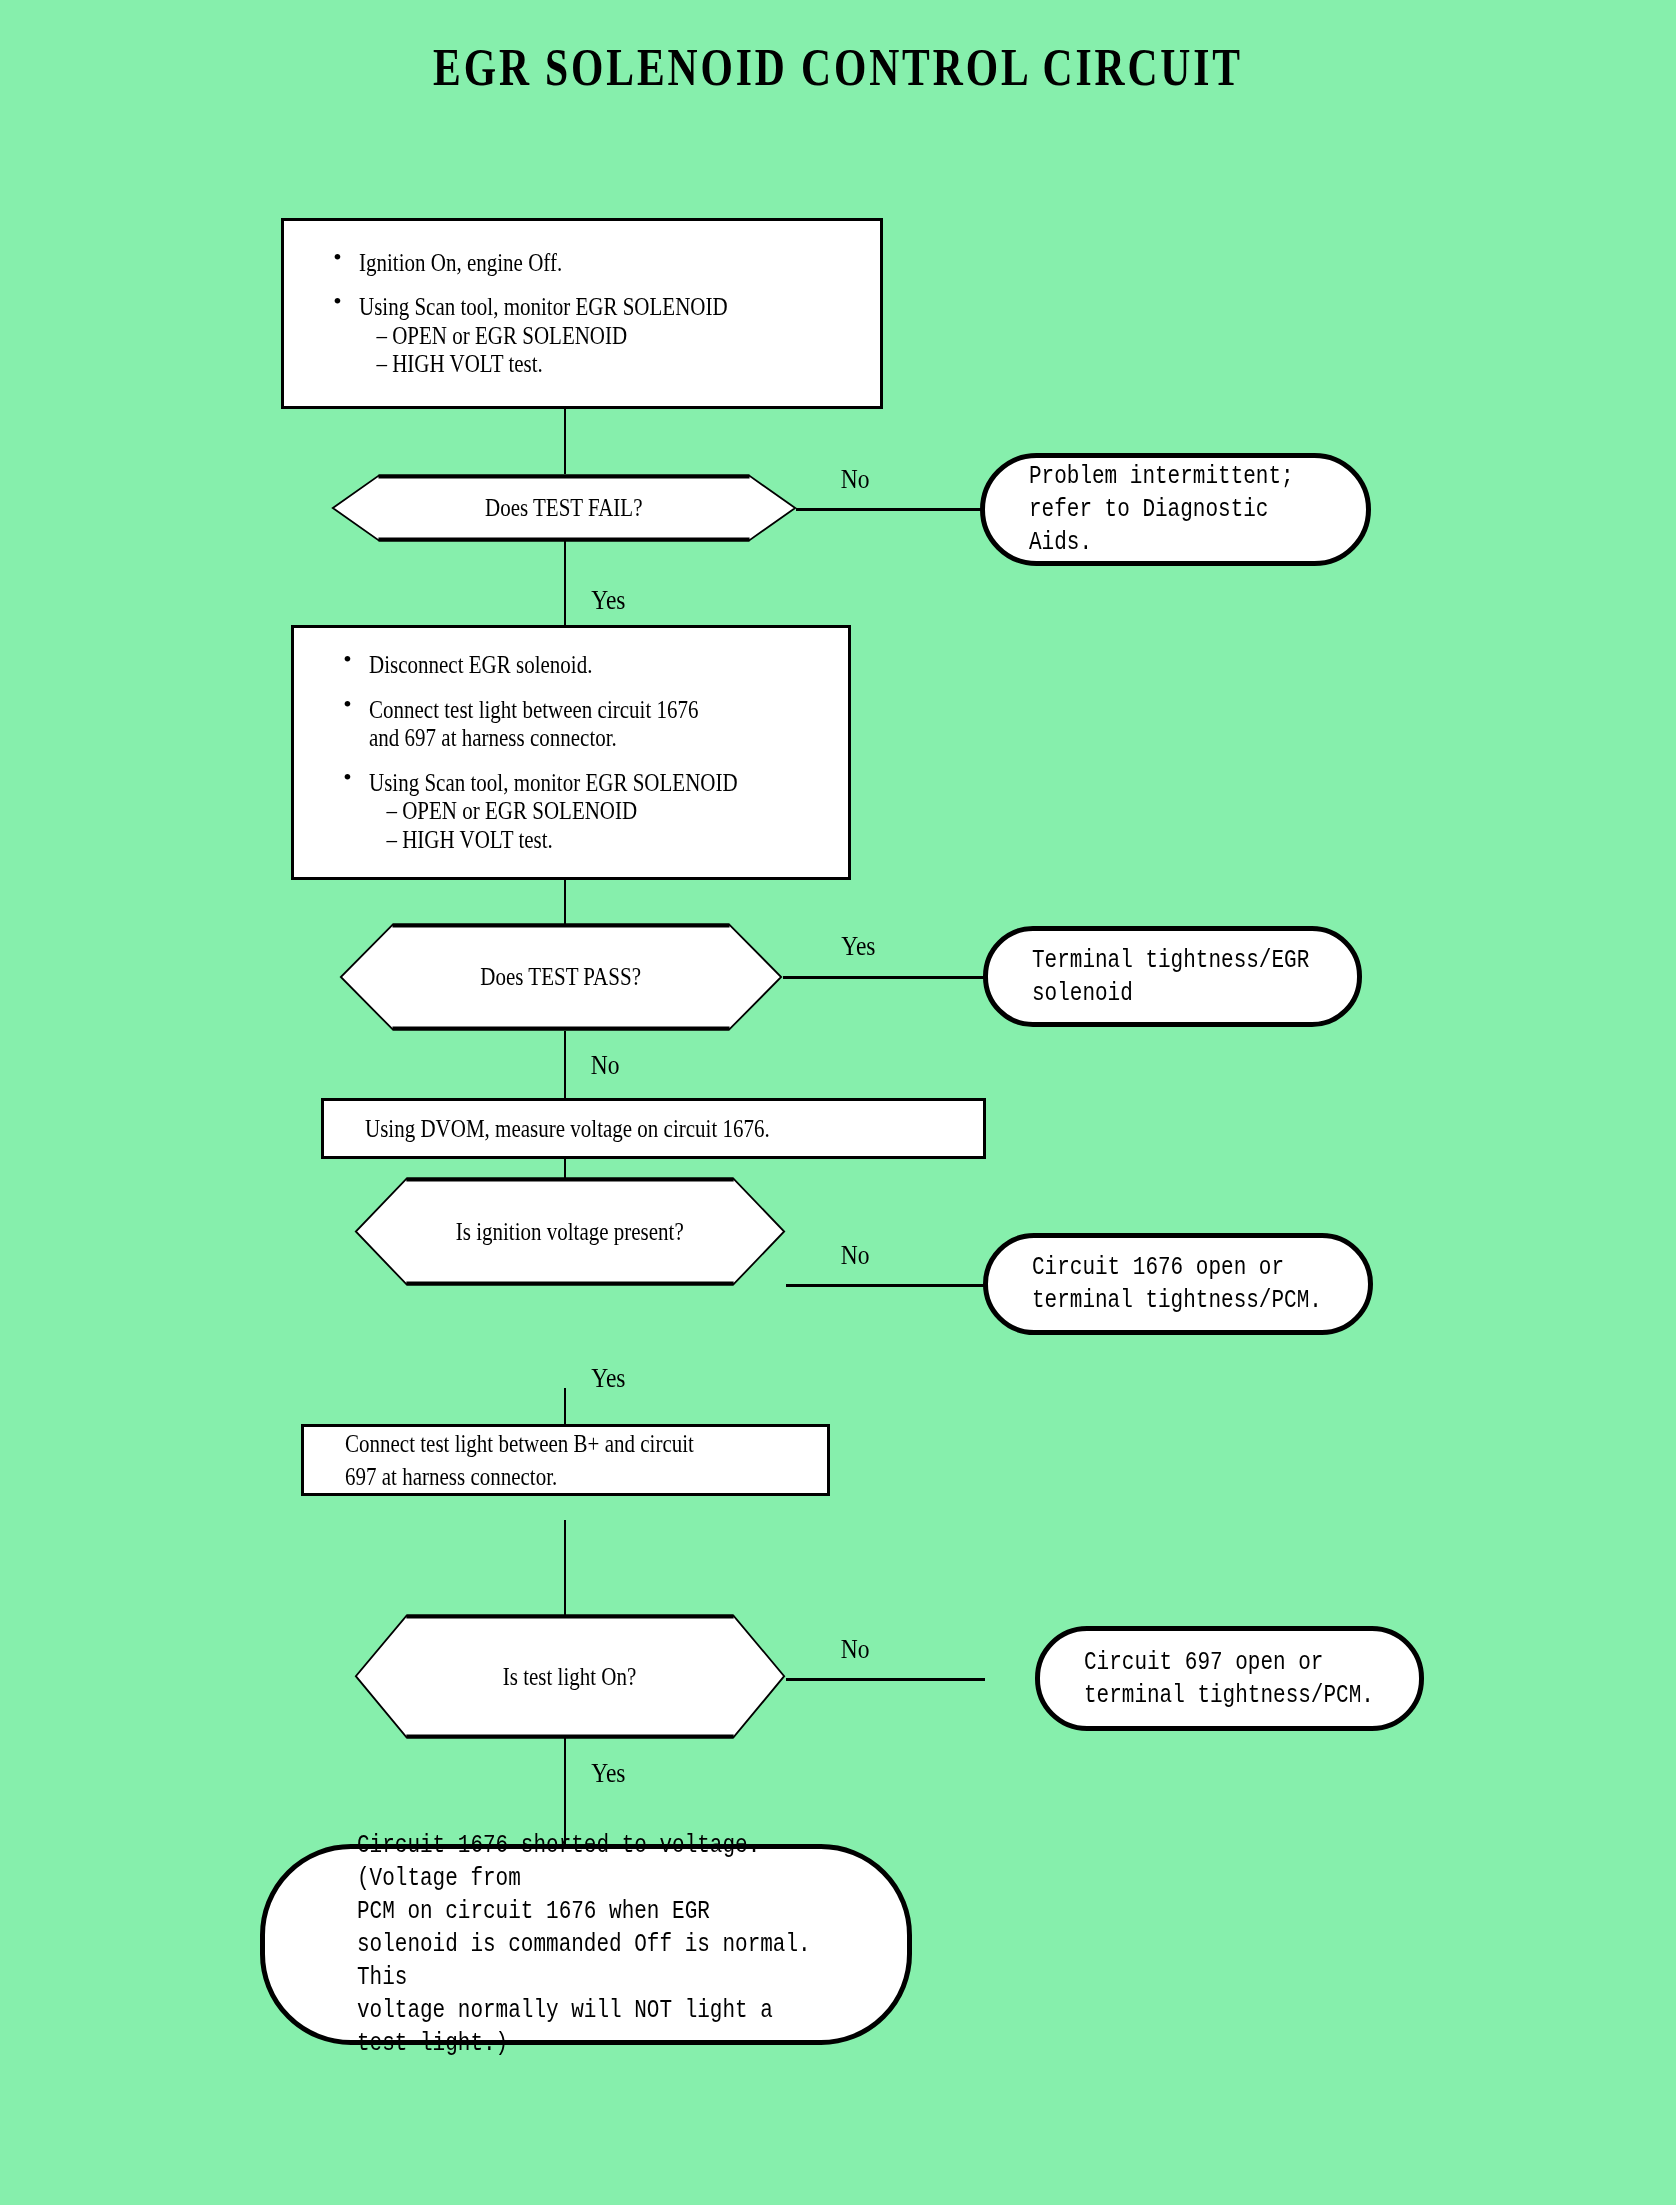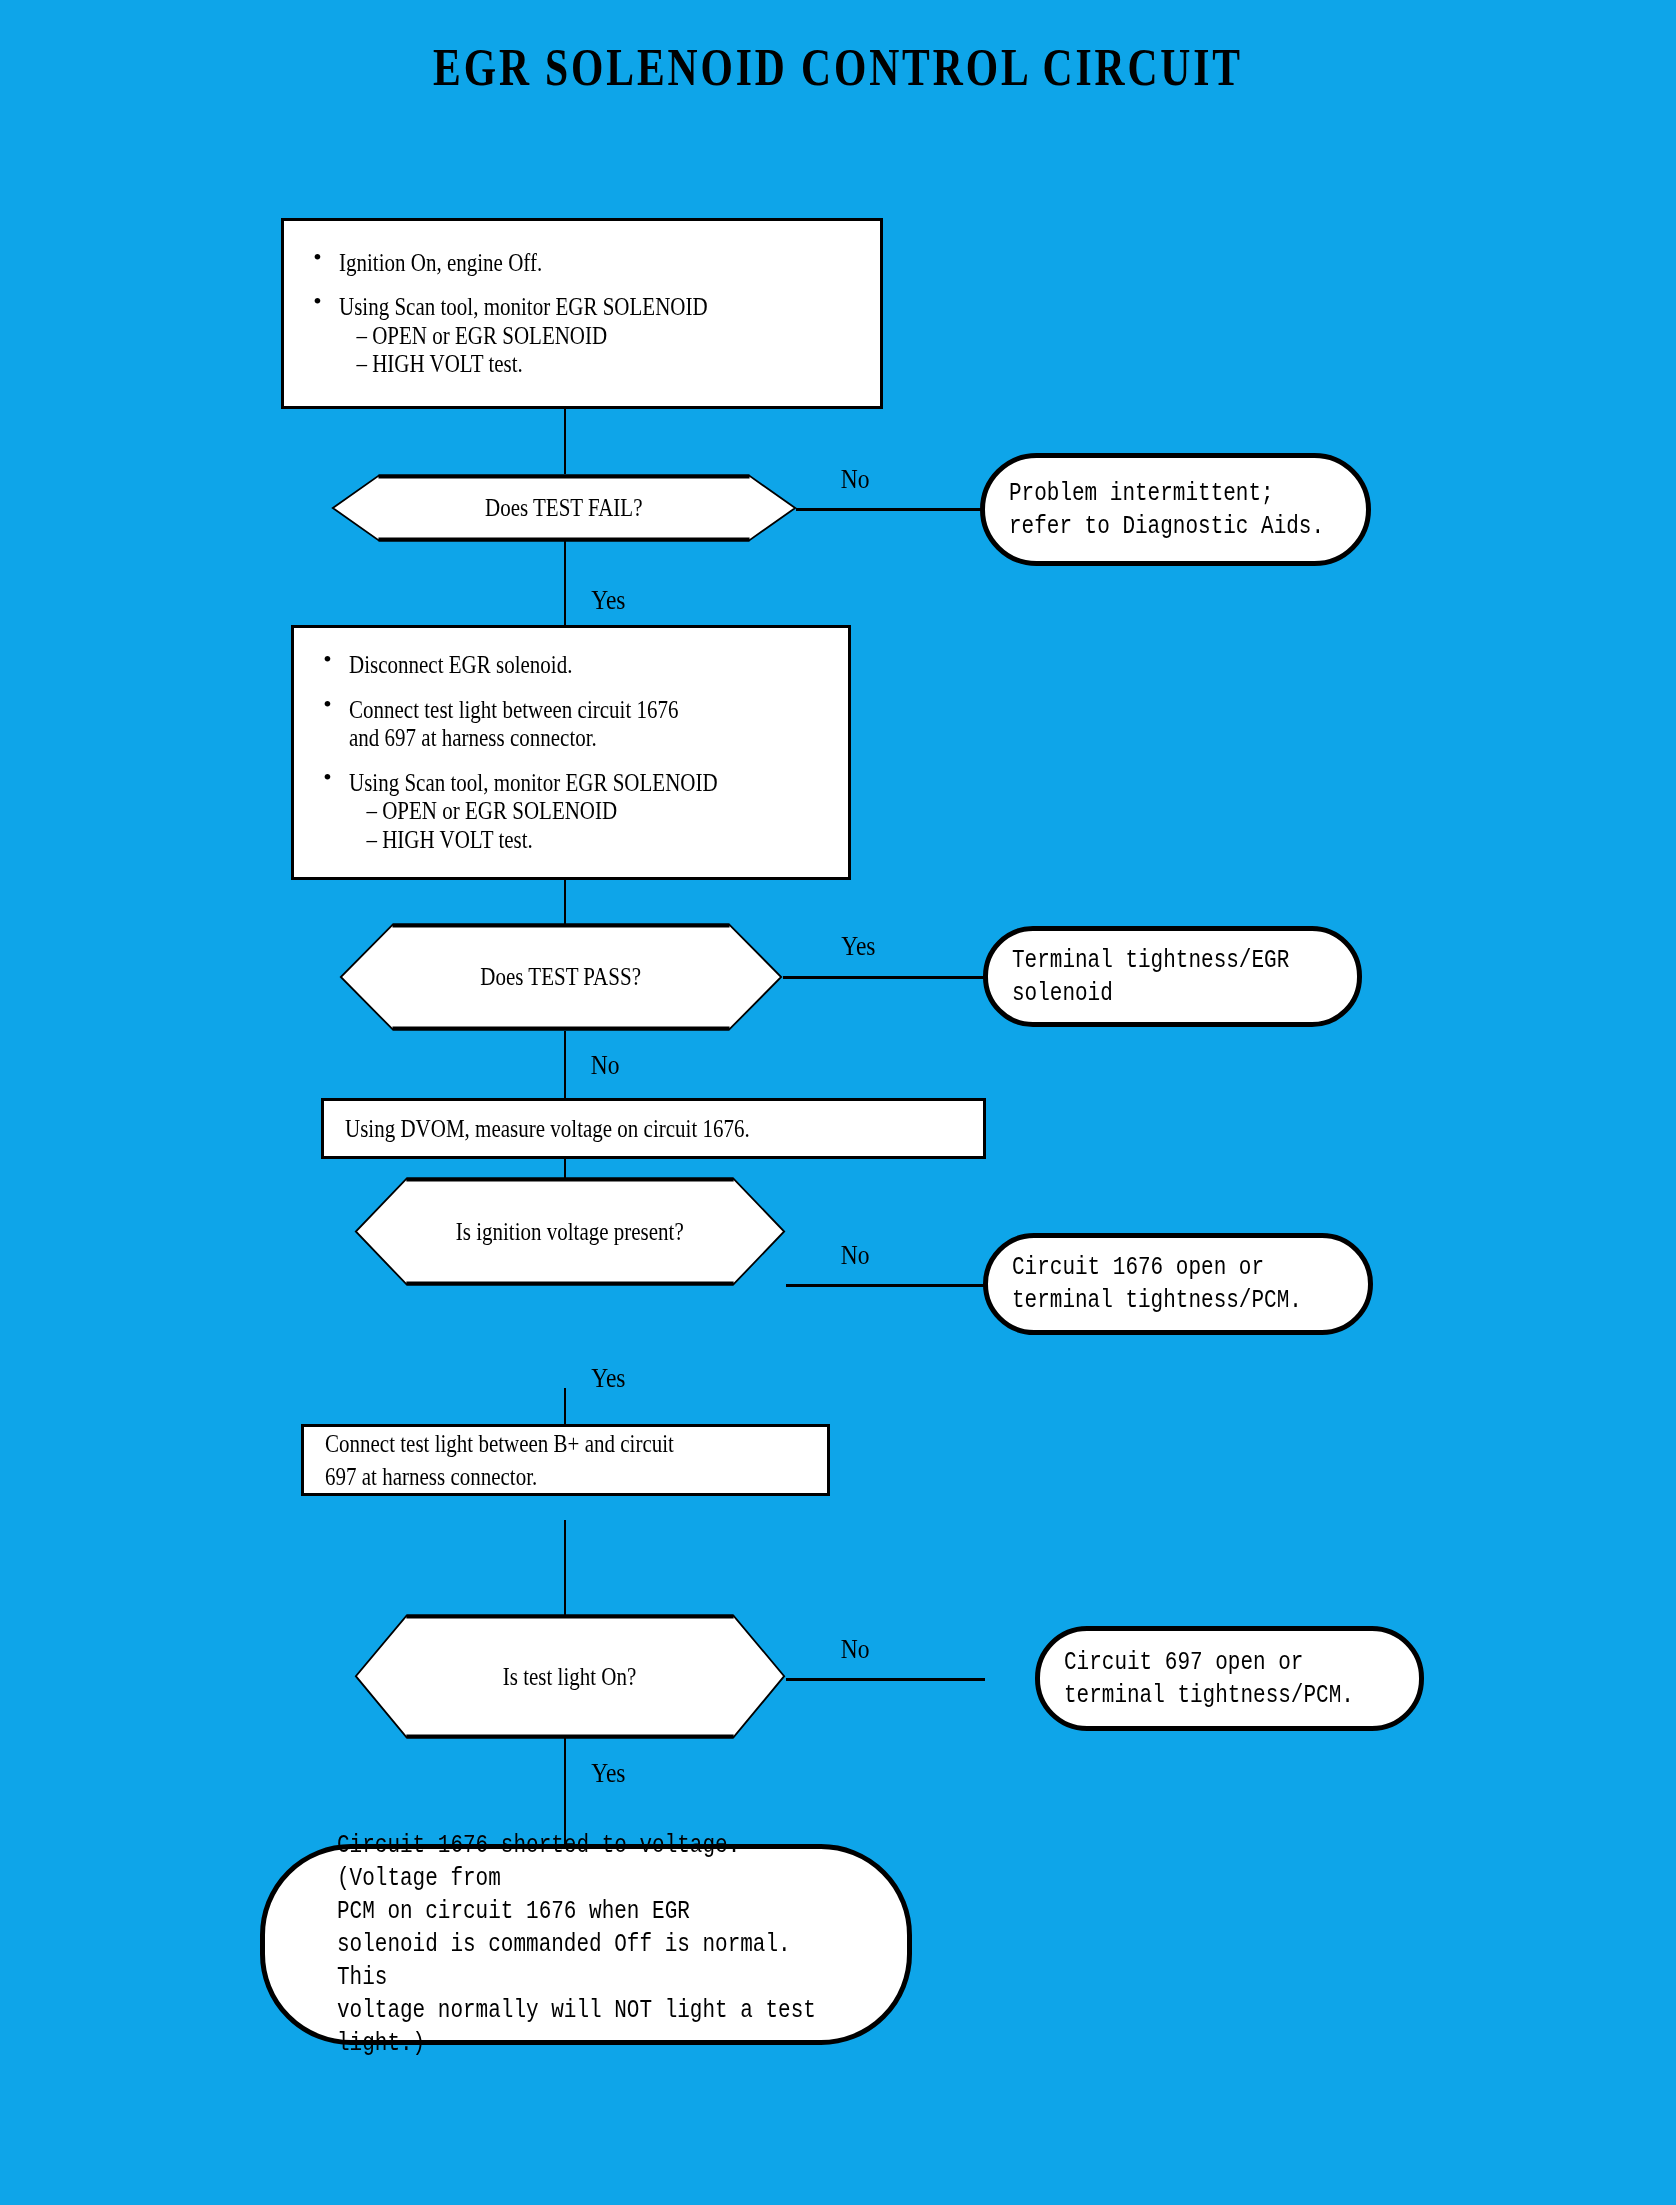"EGR SOLENOID CONTROL CIRCUIT" #page { background: #0ea5e9 -> #86efac }
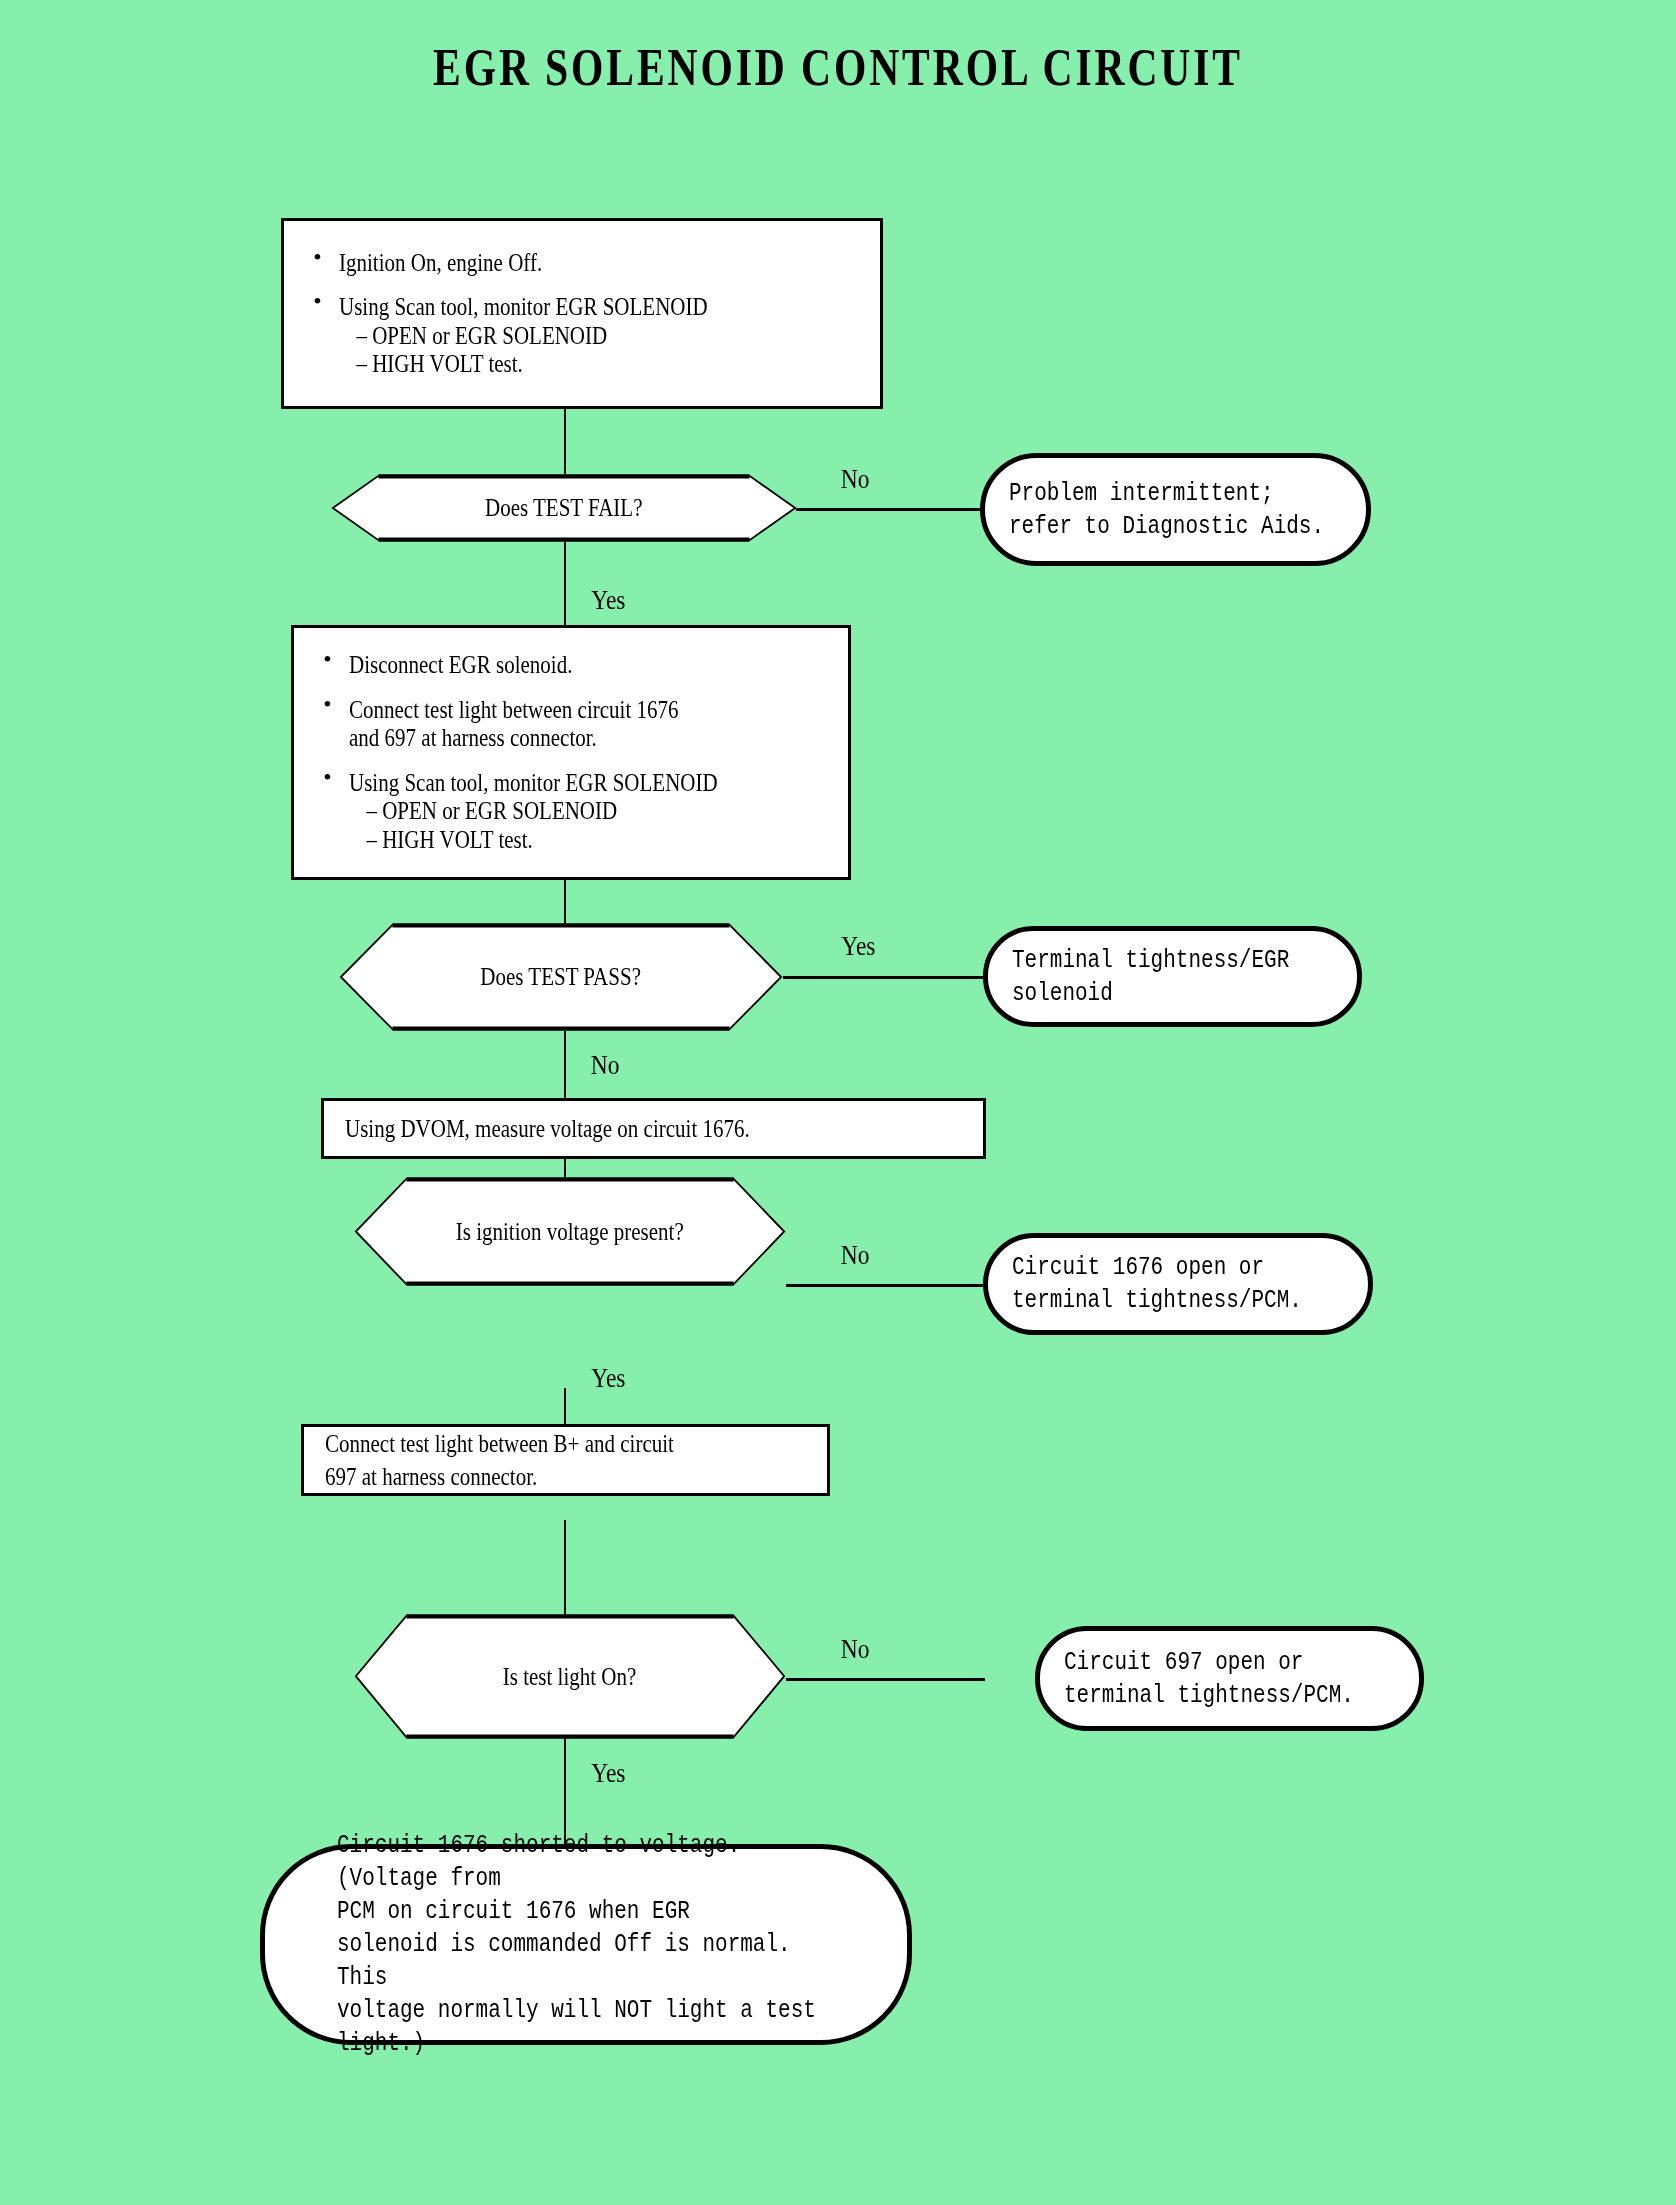"Ignition On, engine Off." .node { padding-left: none -> 20px }
